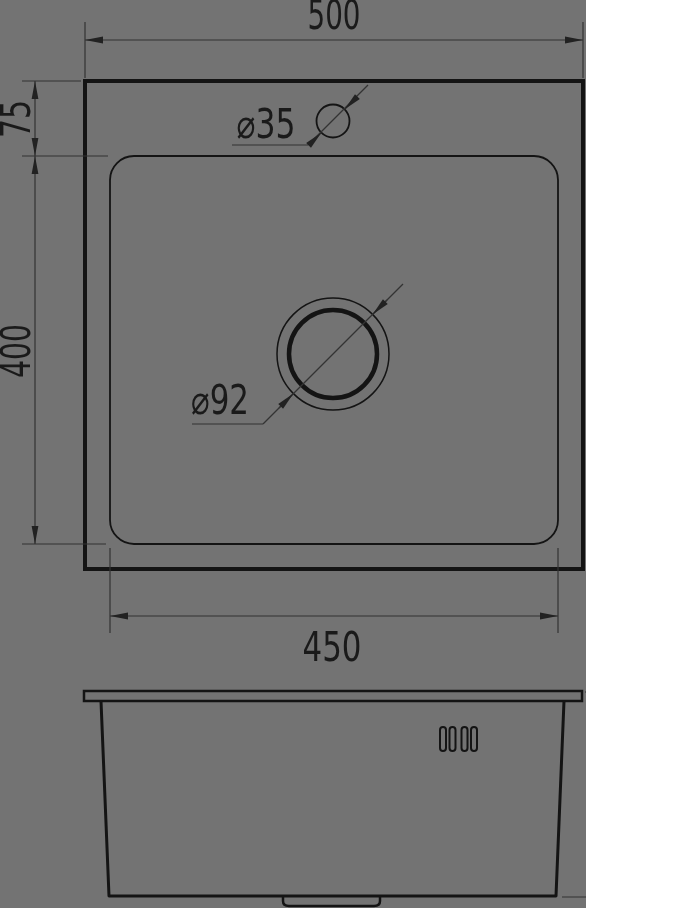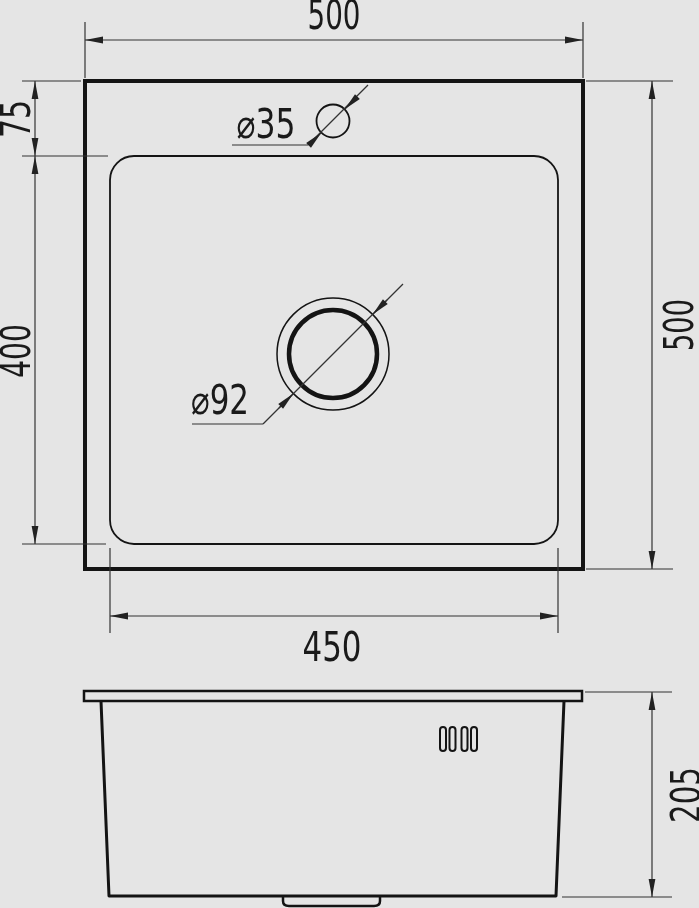"500" .canvas { background: #e5e5e5 -> #737373; width: 699px -> 586px }
